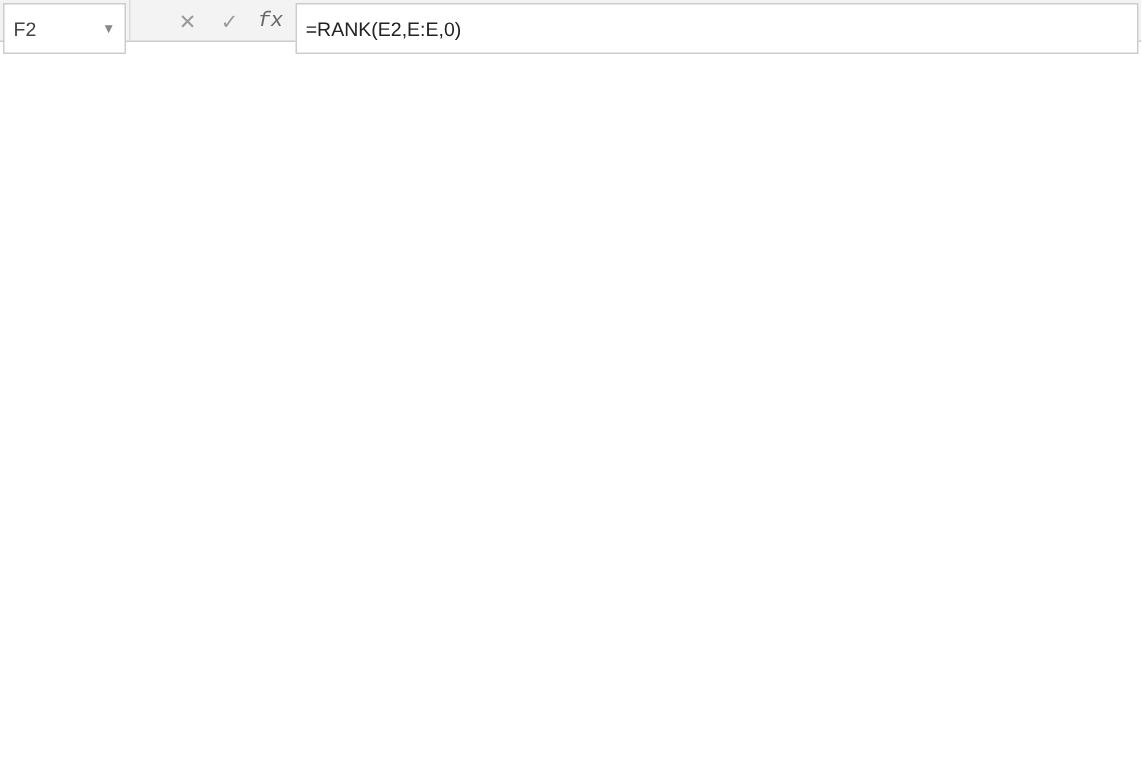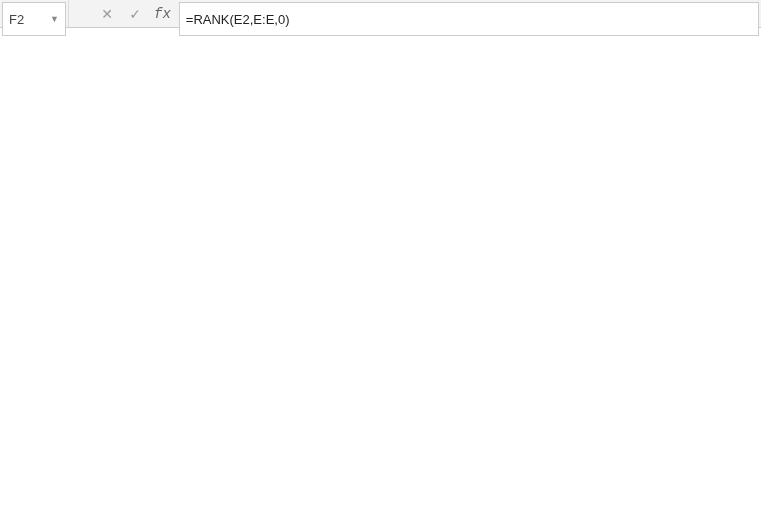"F2" .name-box { width: 64px -> 82px }
